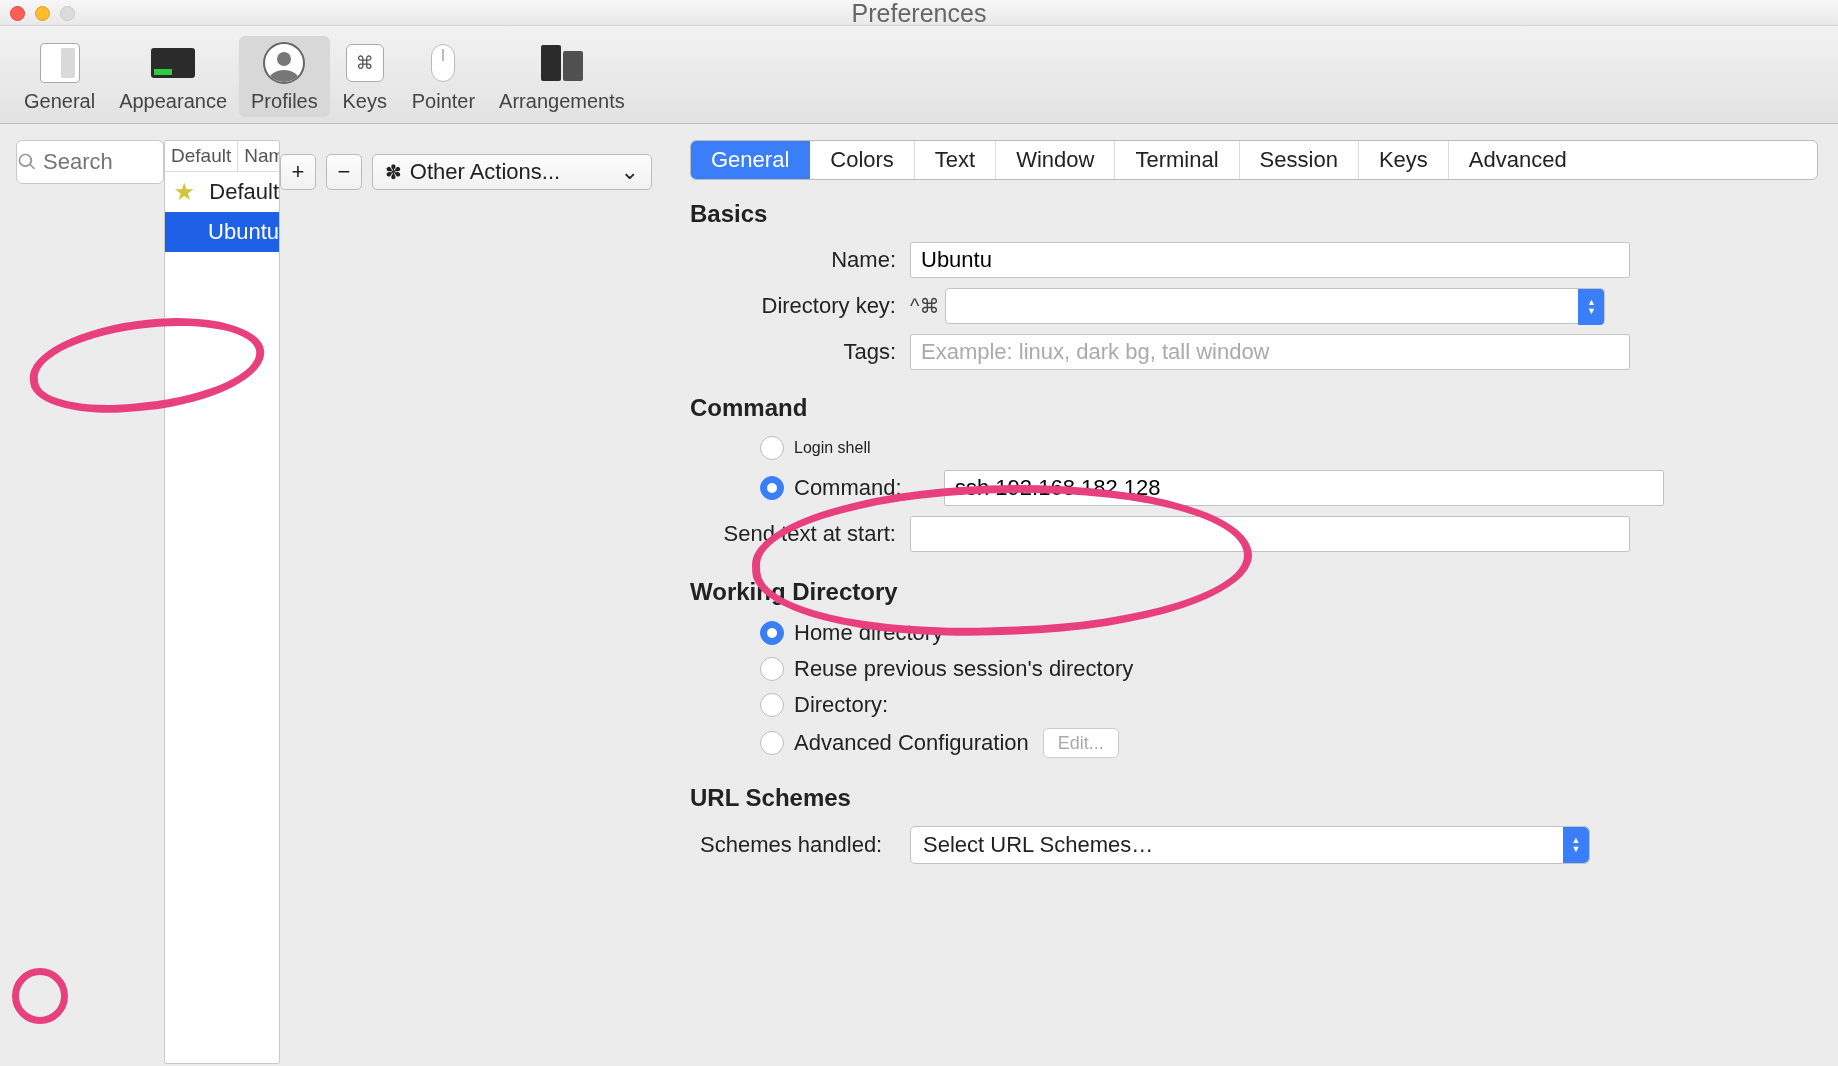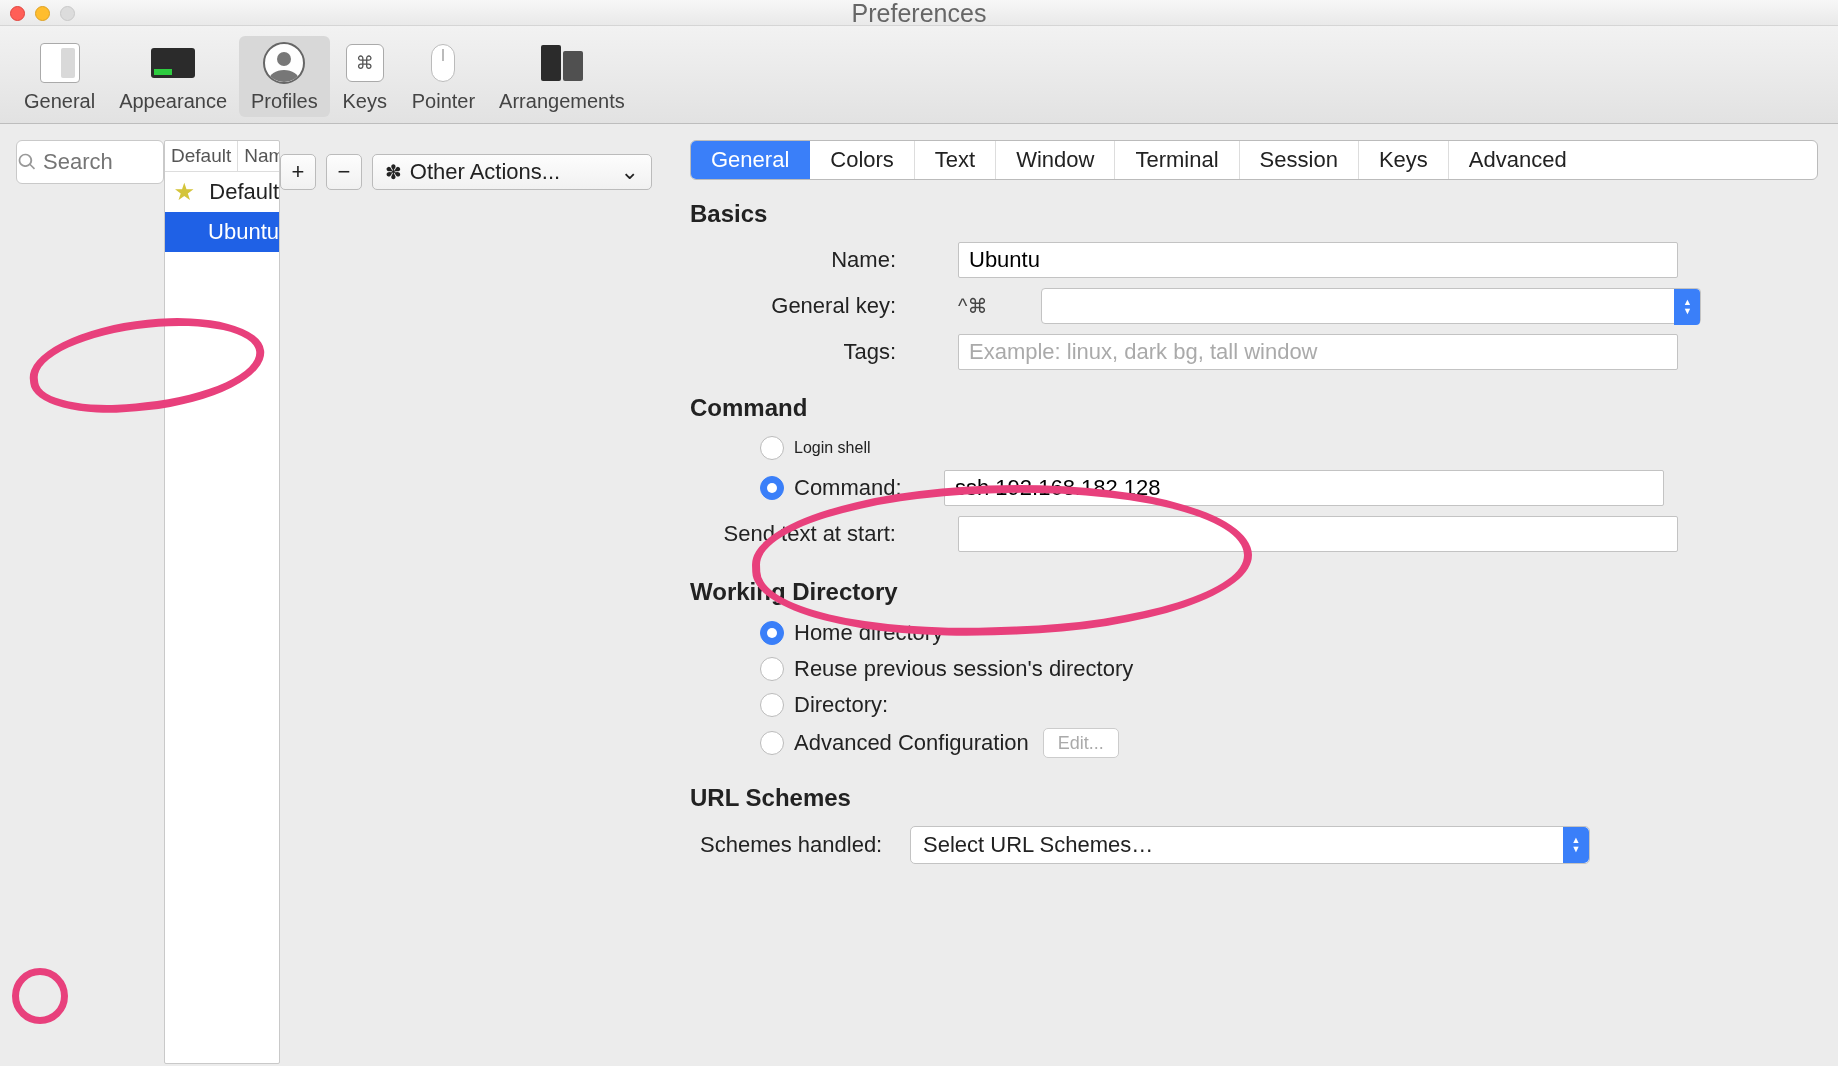"Name:" .form-row { gap: 48px -> none }
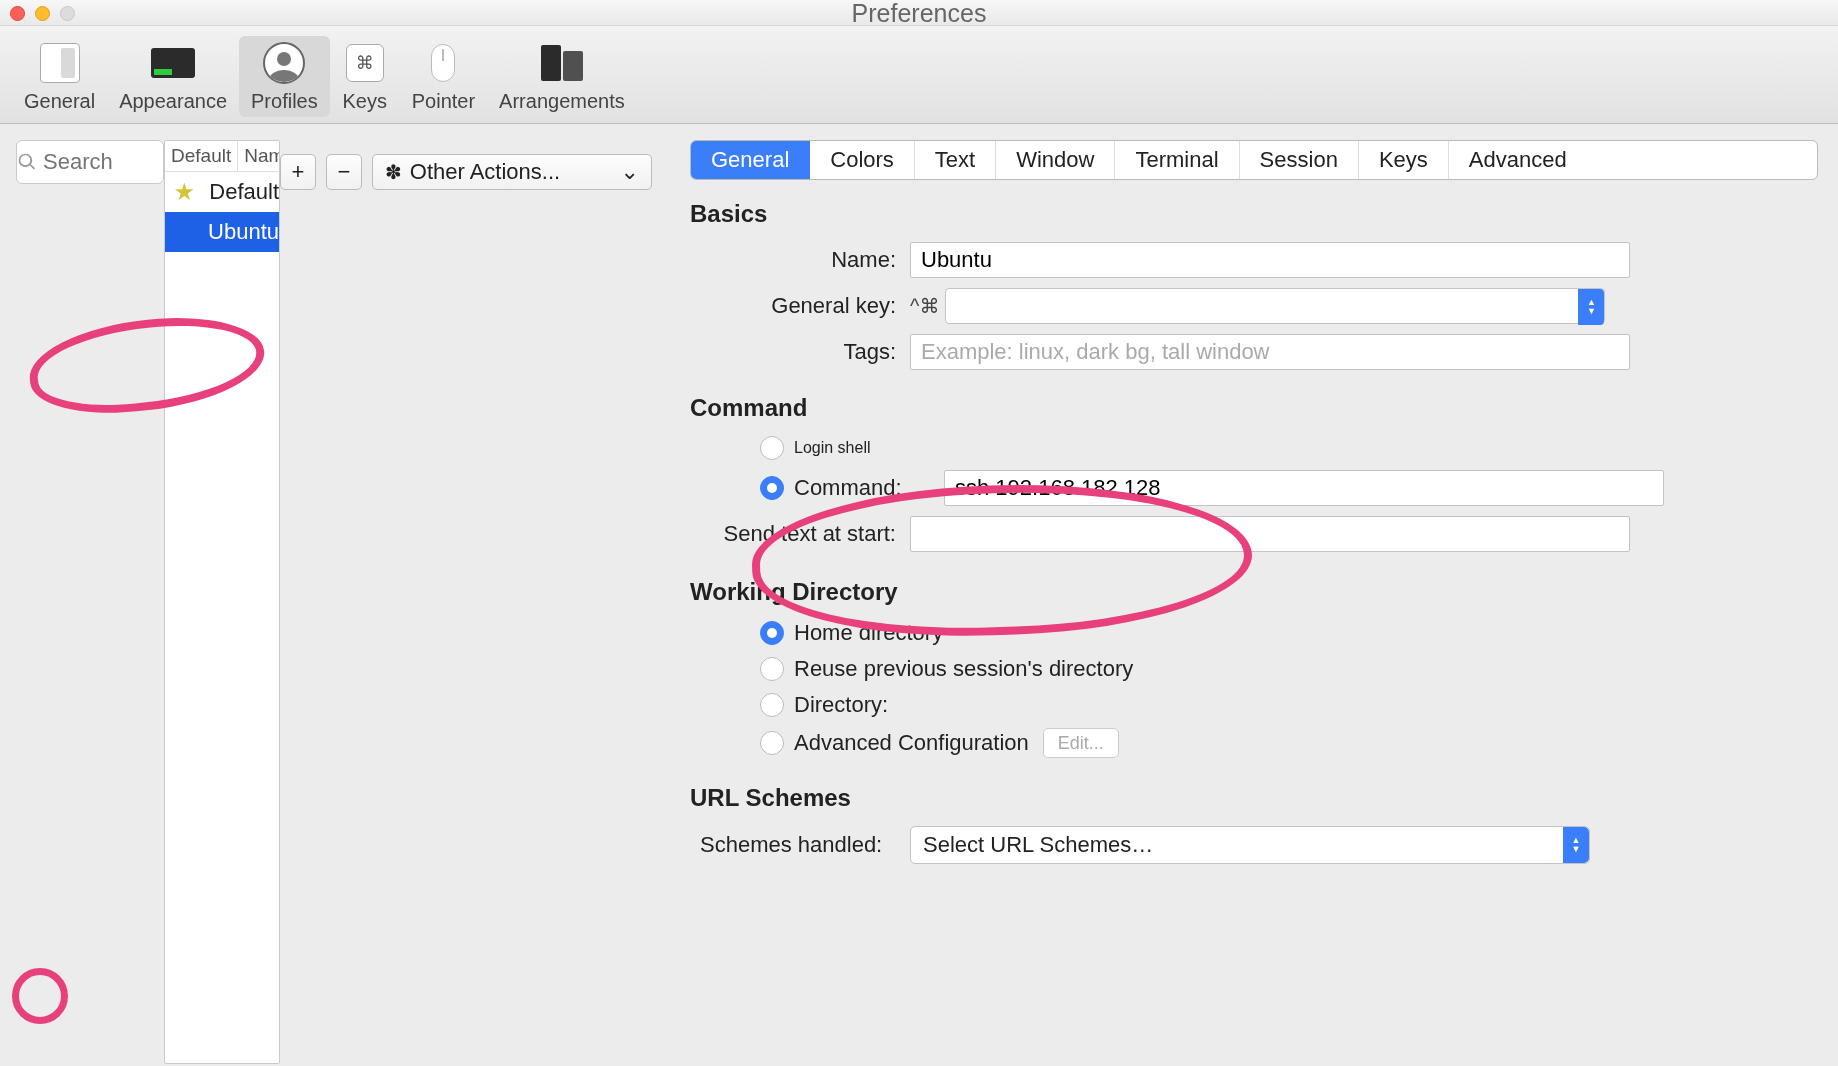"General key:" div.form-label { text: General -> Directory }
